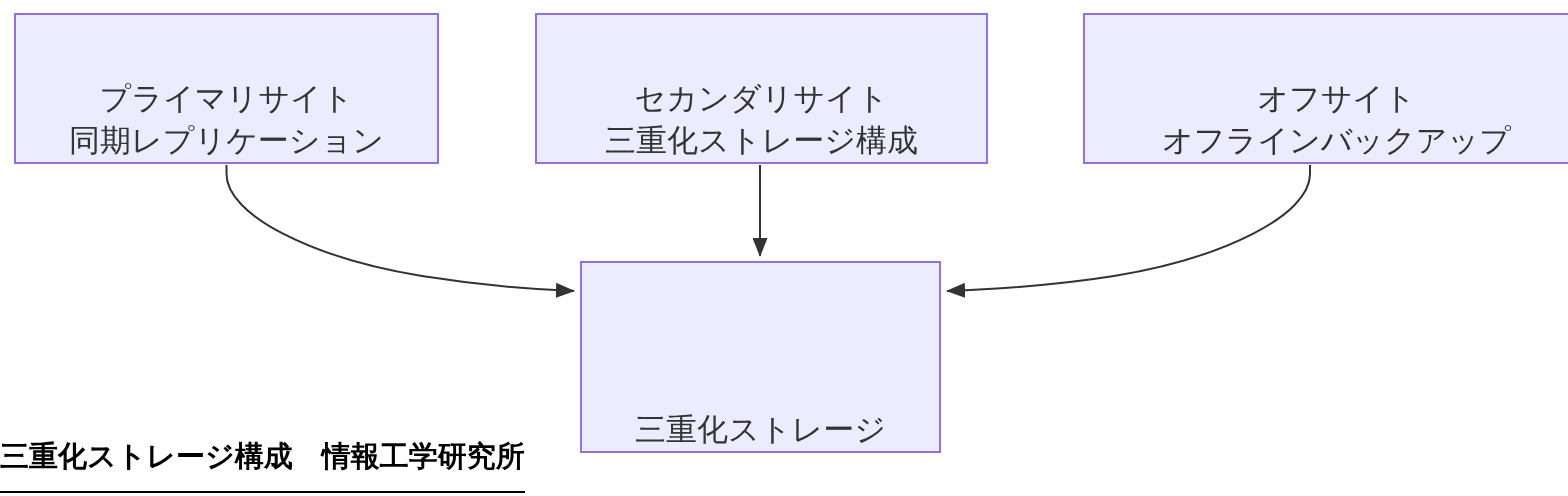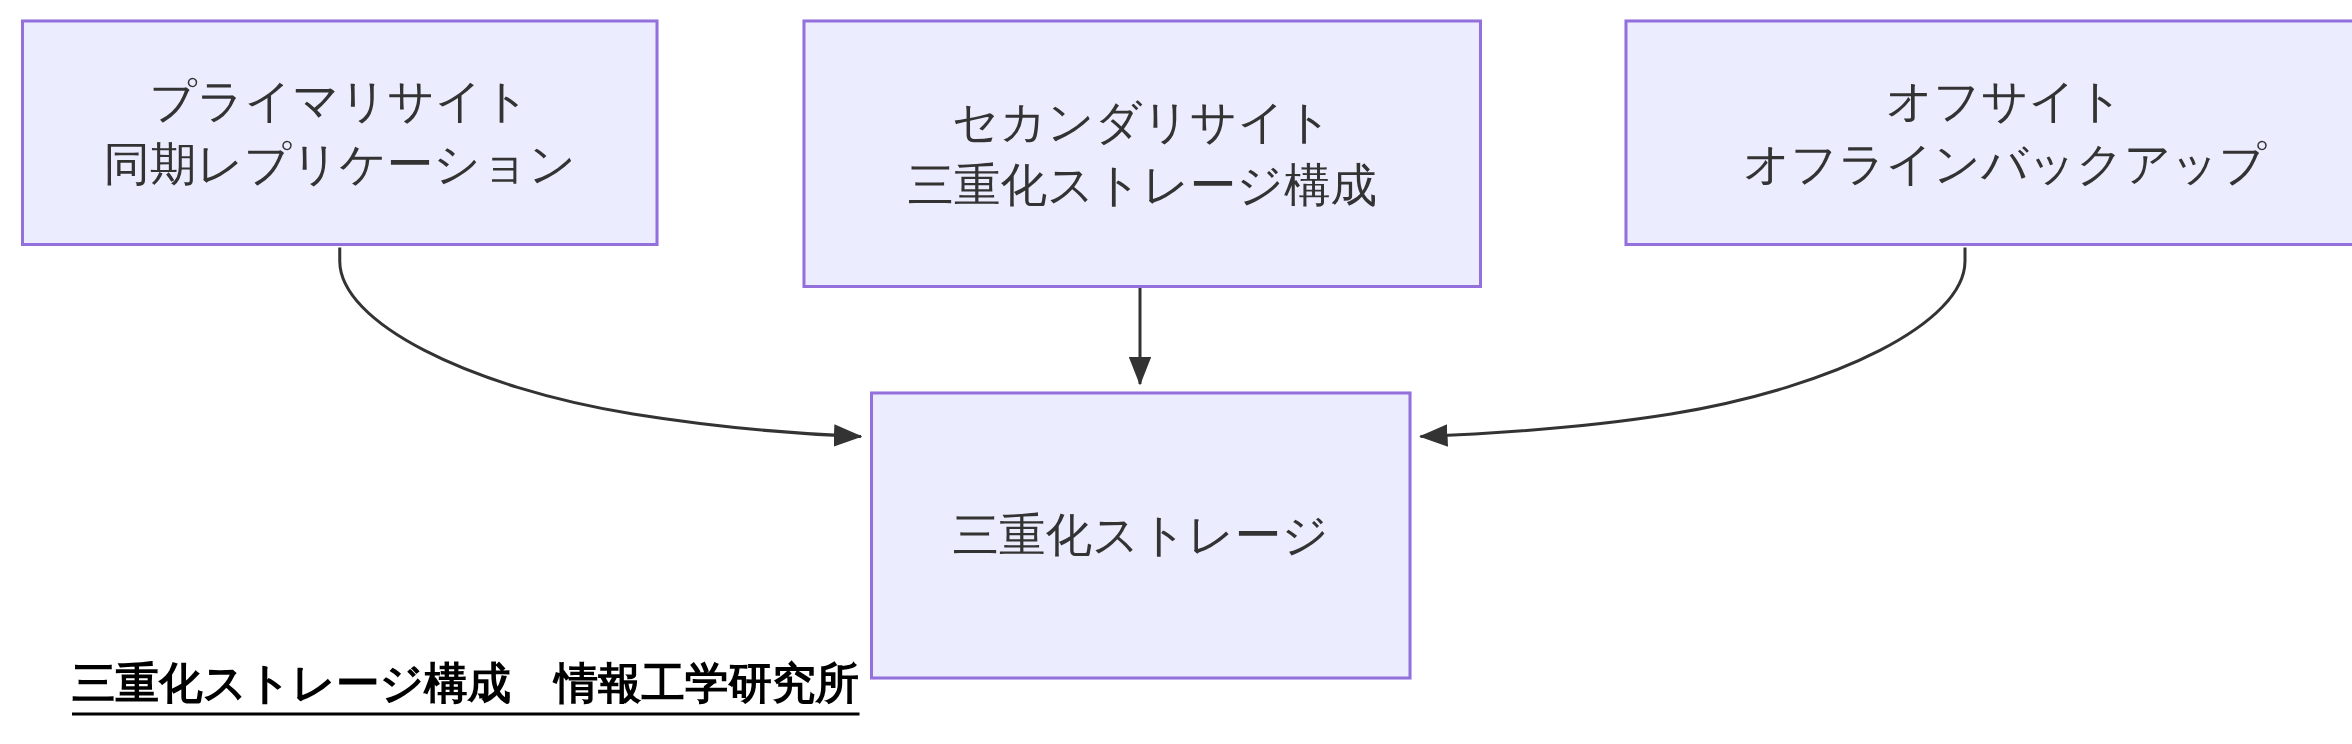"プライマリサイト" .node { justify-content: center -> flex-end }
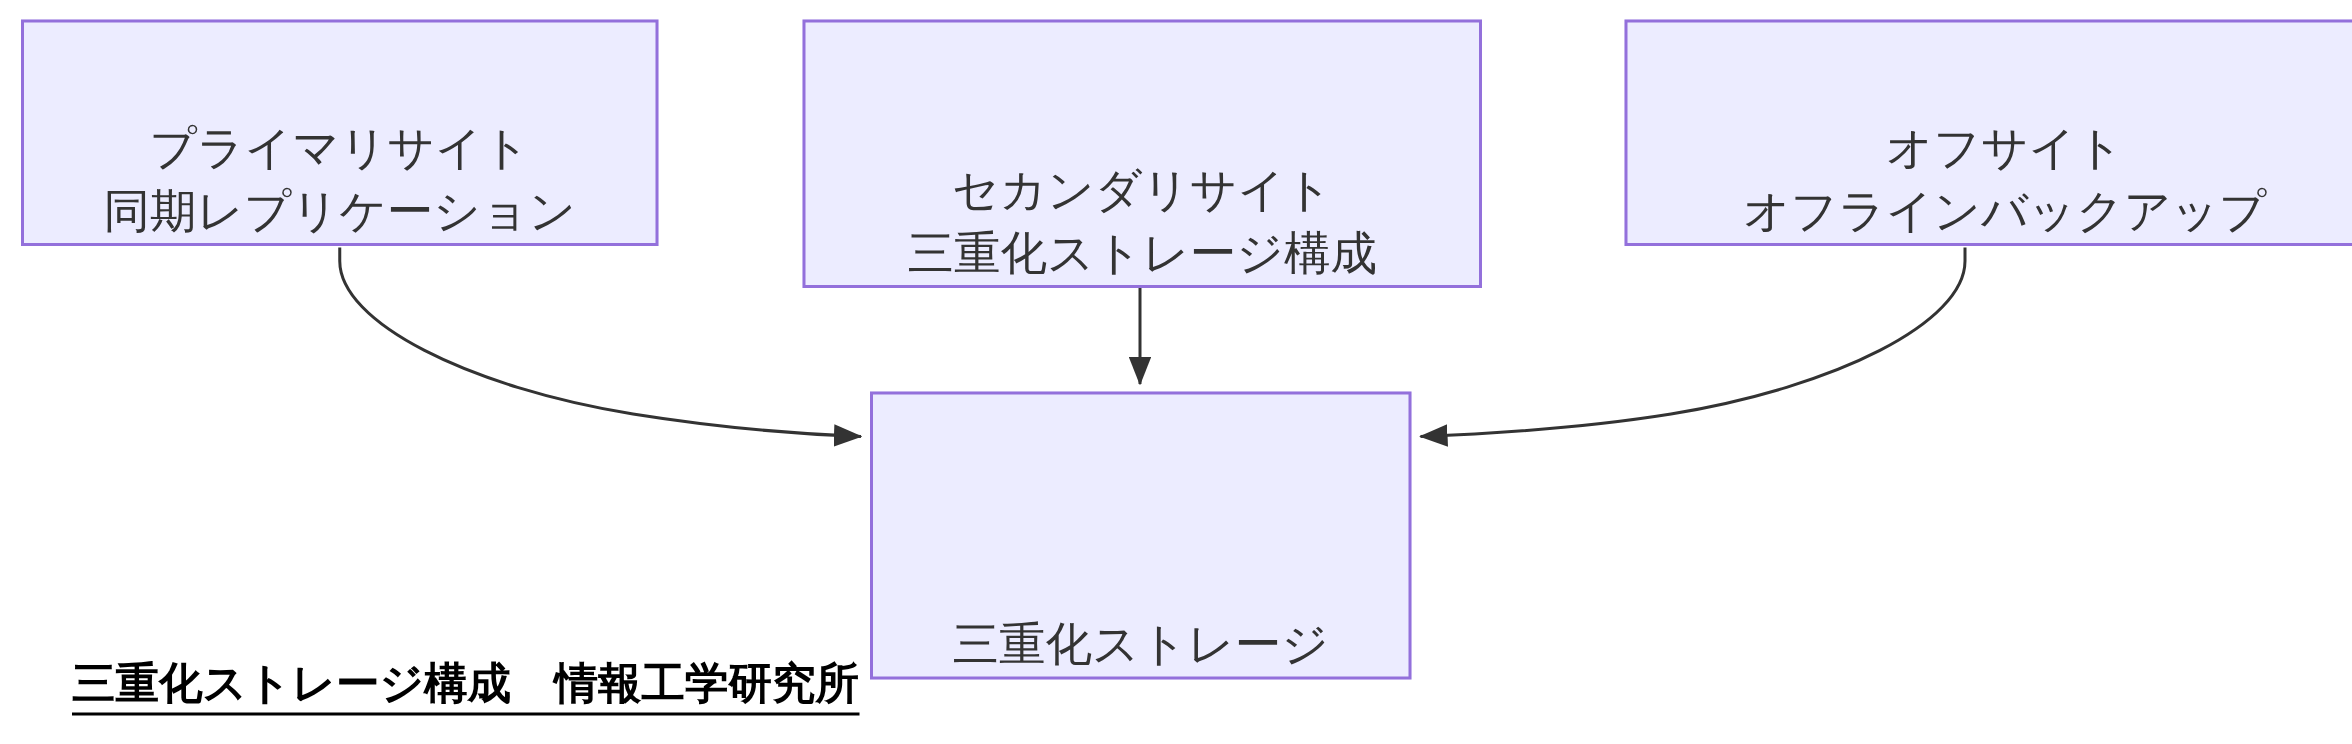"セカンダリサイト" #node-secondary { height: 179px -> 151px }
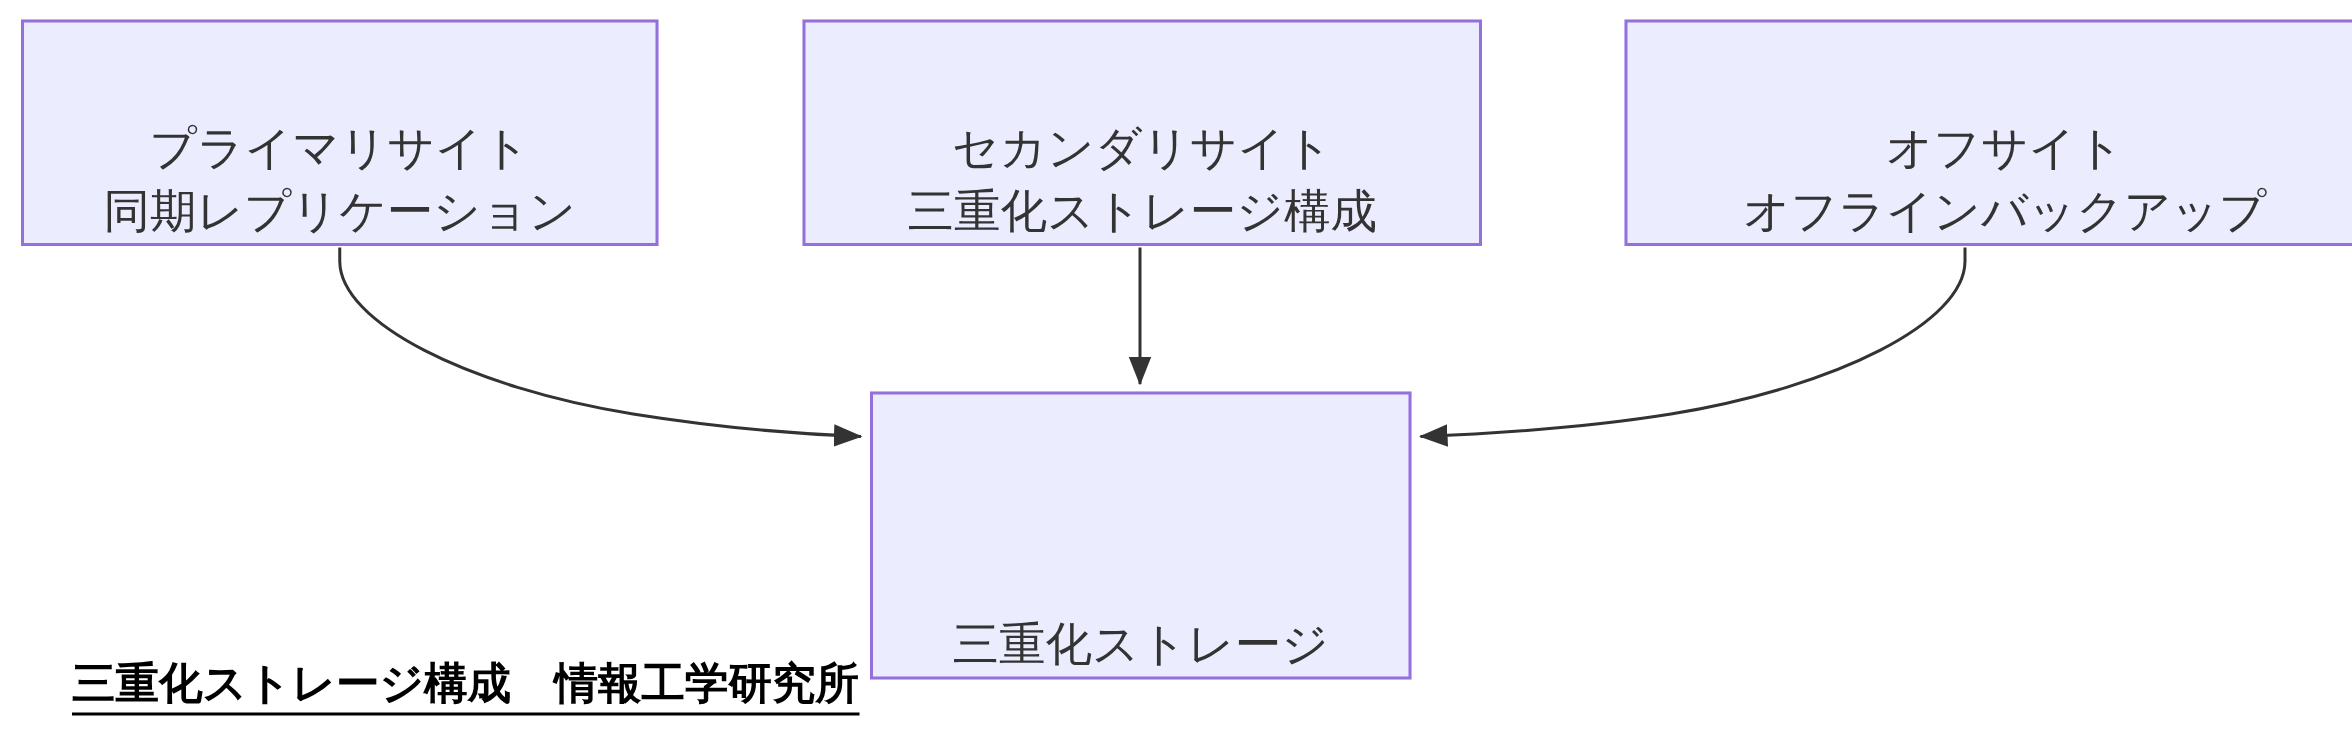"三重化ストレージ構成 情報工学研究所" #caption .underlined { margin-left: 48px -> none; padding-bottom: 2px -> 18px }
